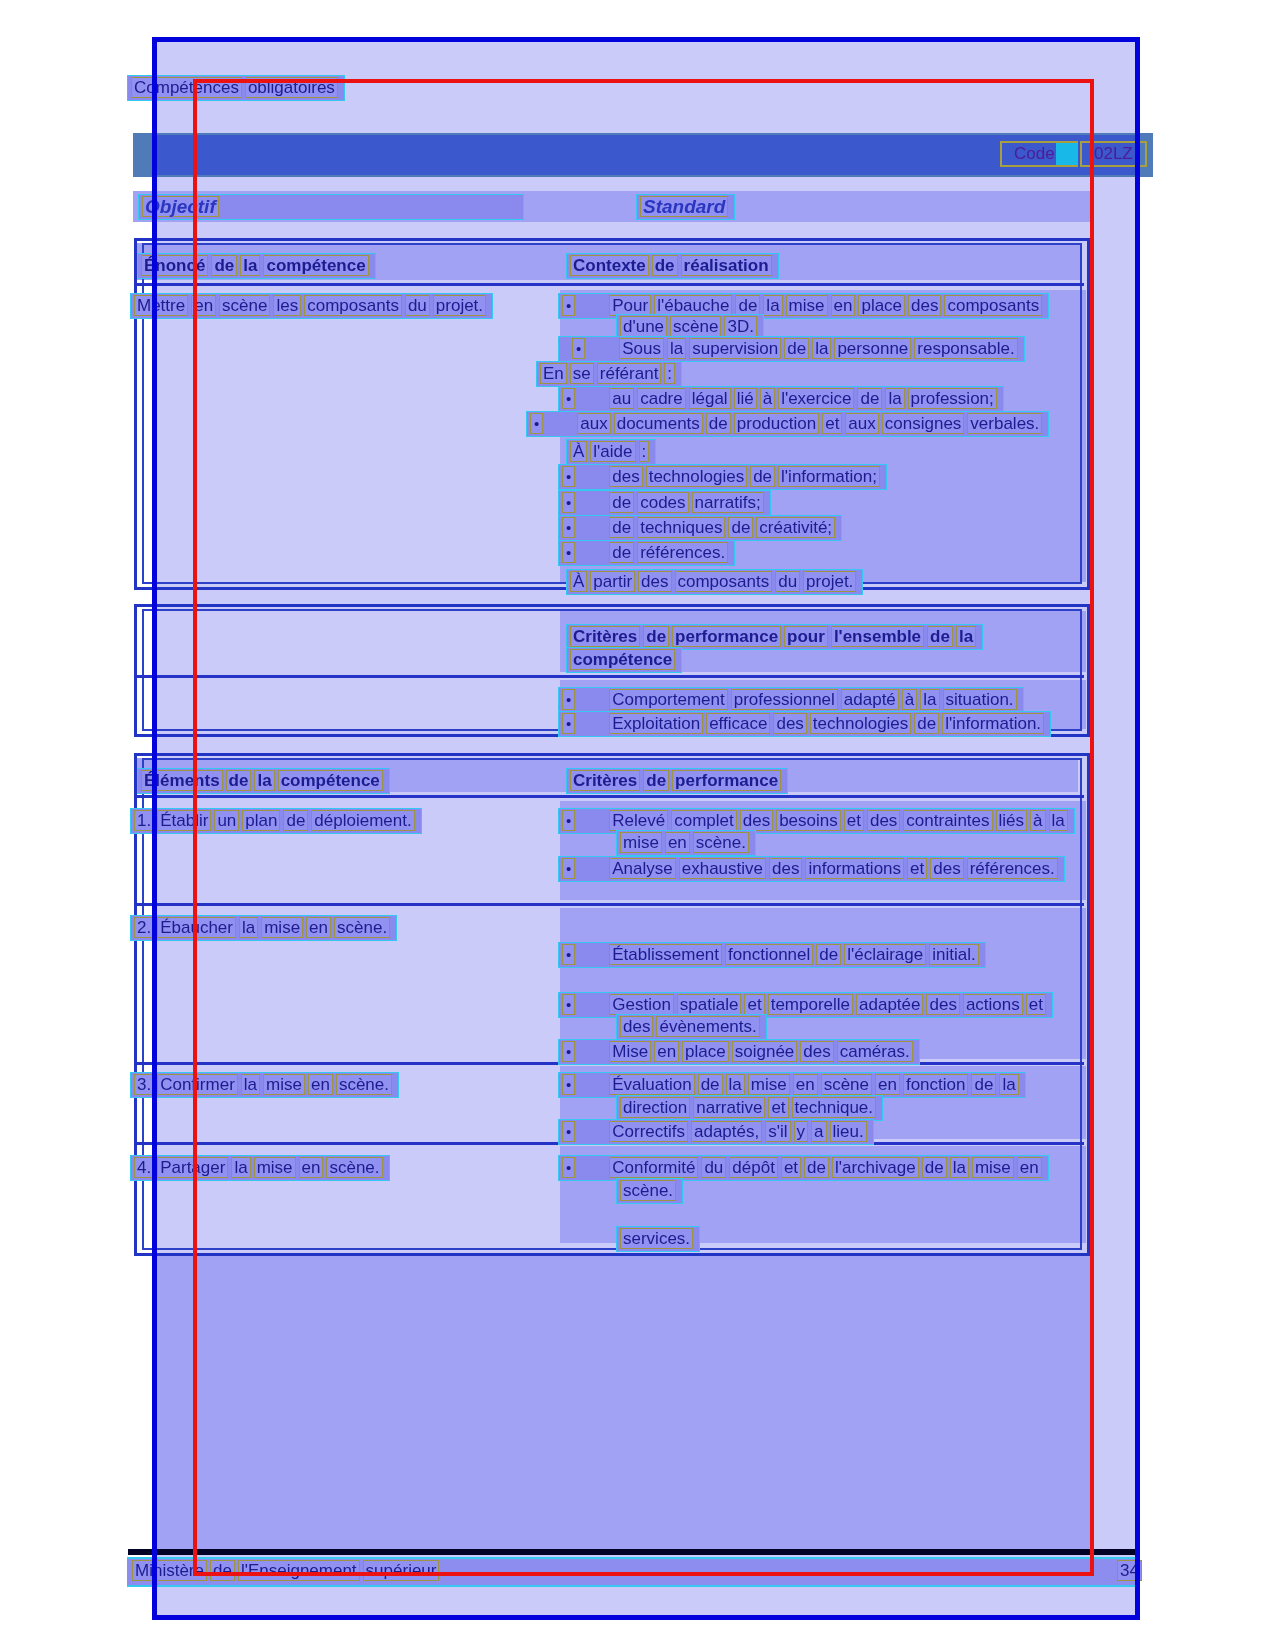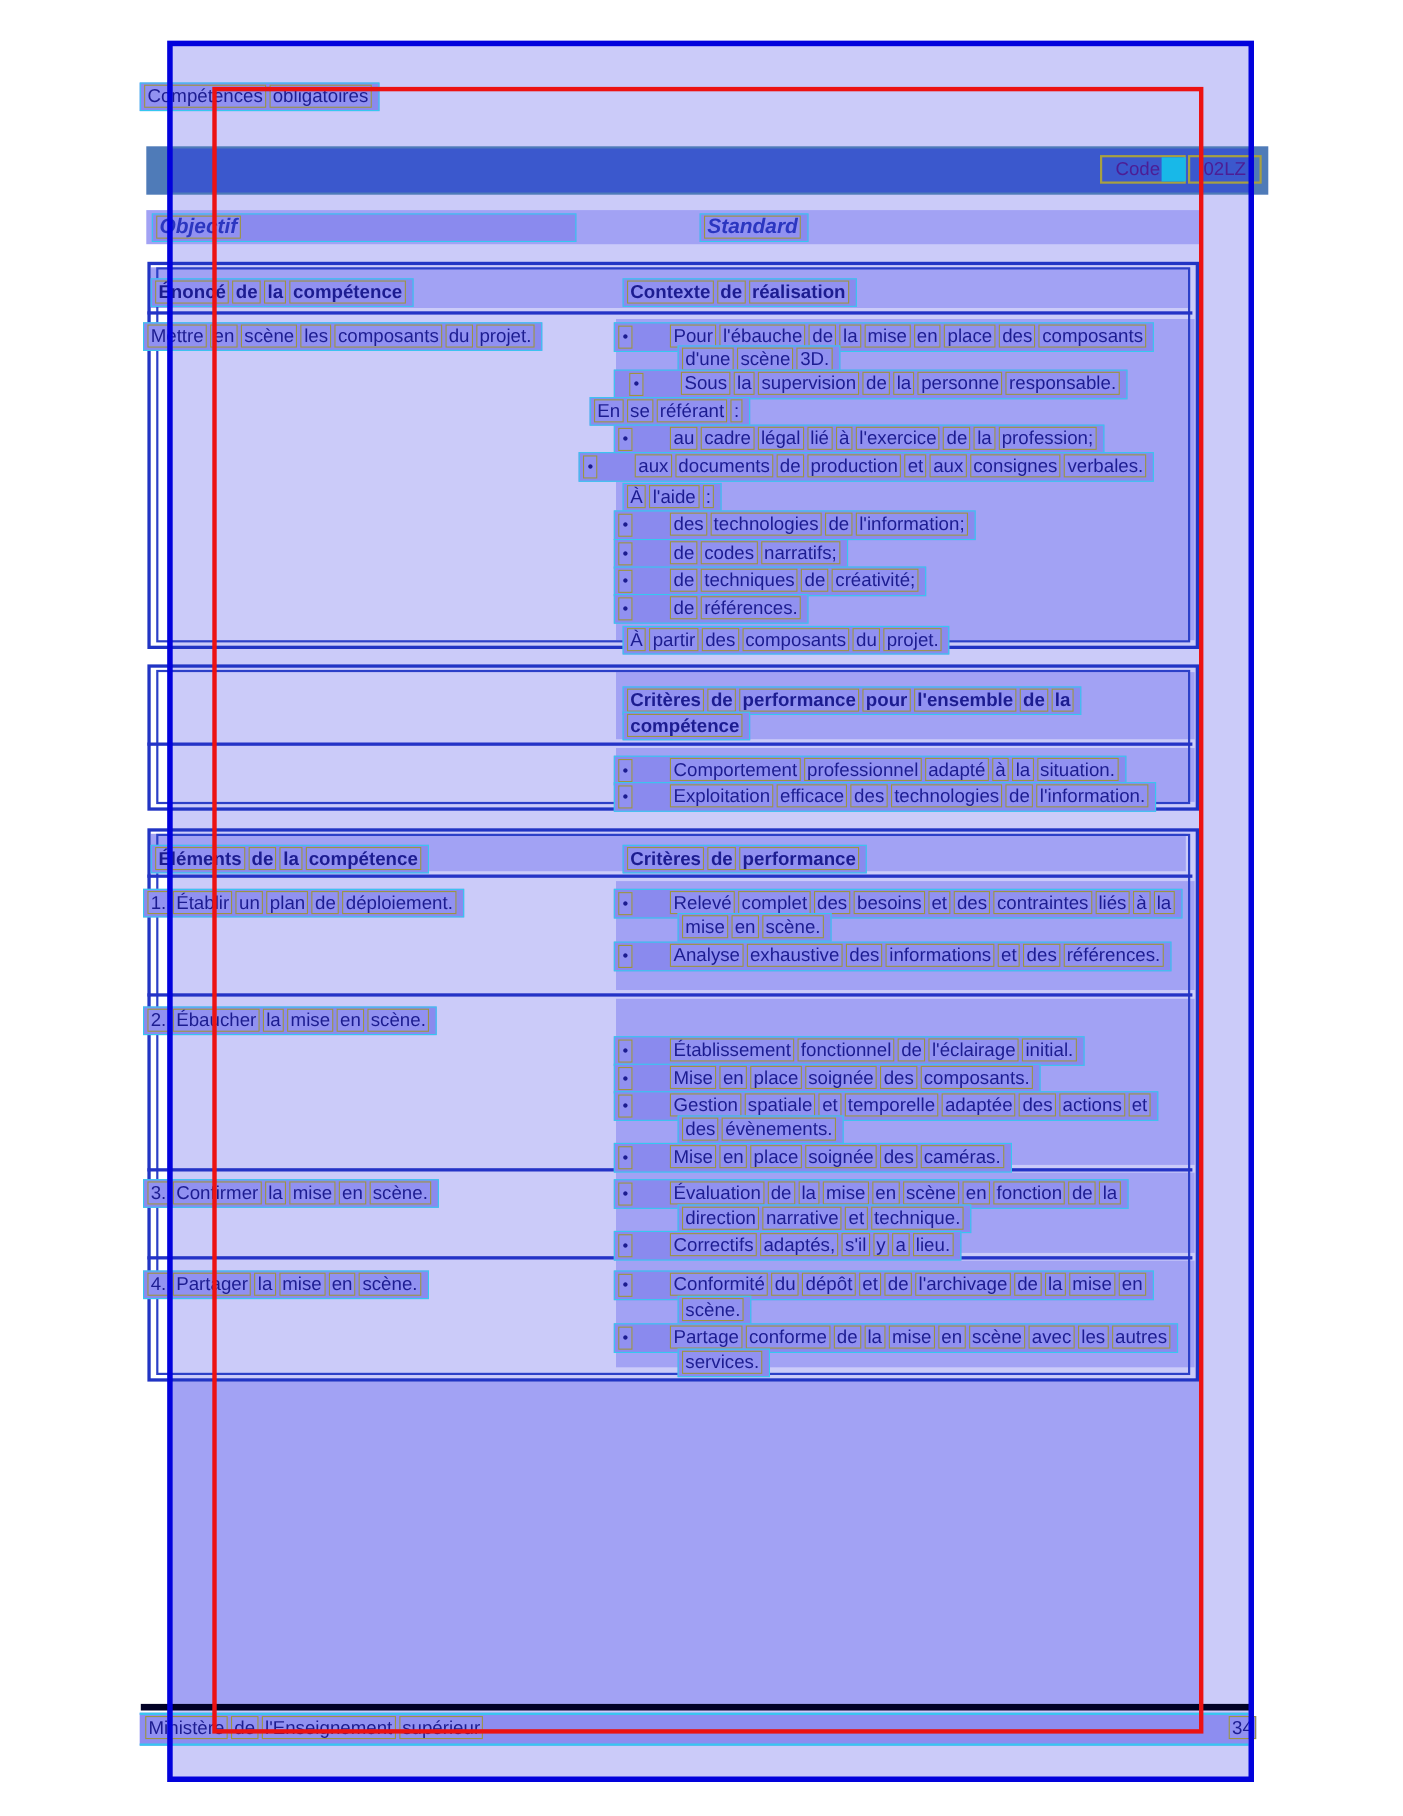"• Mise en place soignée des composants." div.line { html: <div><span>•</span><span><span>Mise</span><span>en</span><span>place</span><span>soignée</span><span>des</span><span>composants.</span></span></div> -> none }
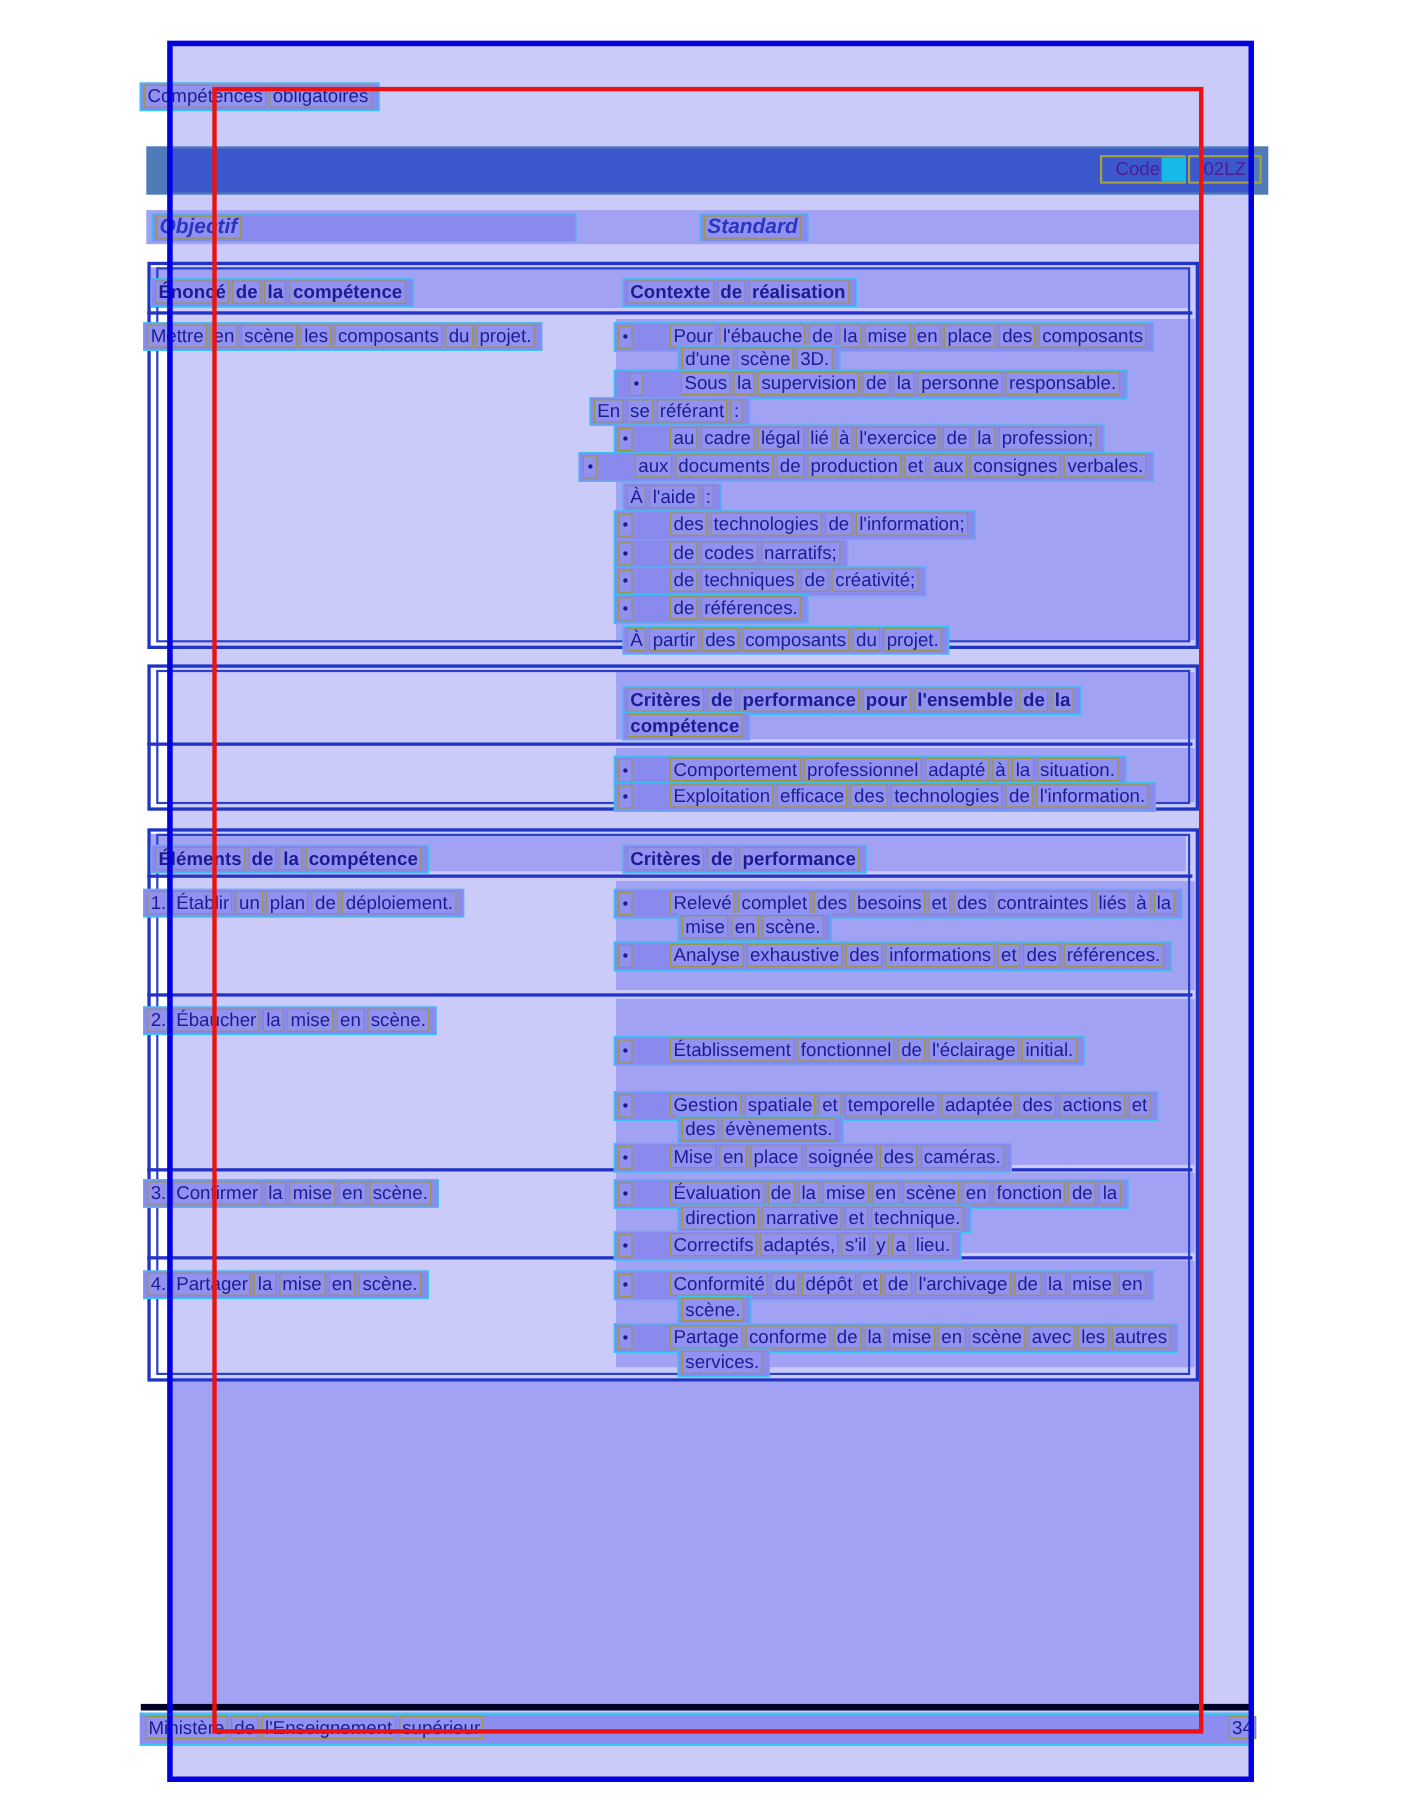"• Partage conforme de la" div.line { html: <div><span>•</span><span><span>Partage</span><span>conforme</span><span>de</span><span>la</span><span>mise</span><span>en</span><span>scène</span><span>avec</span><span>les</span><span>autres</span></span></div> -> none }
